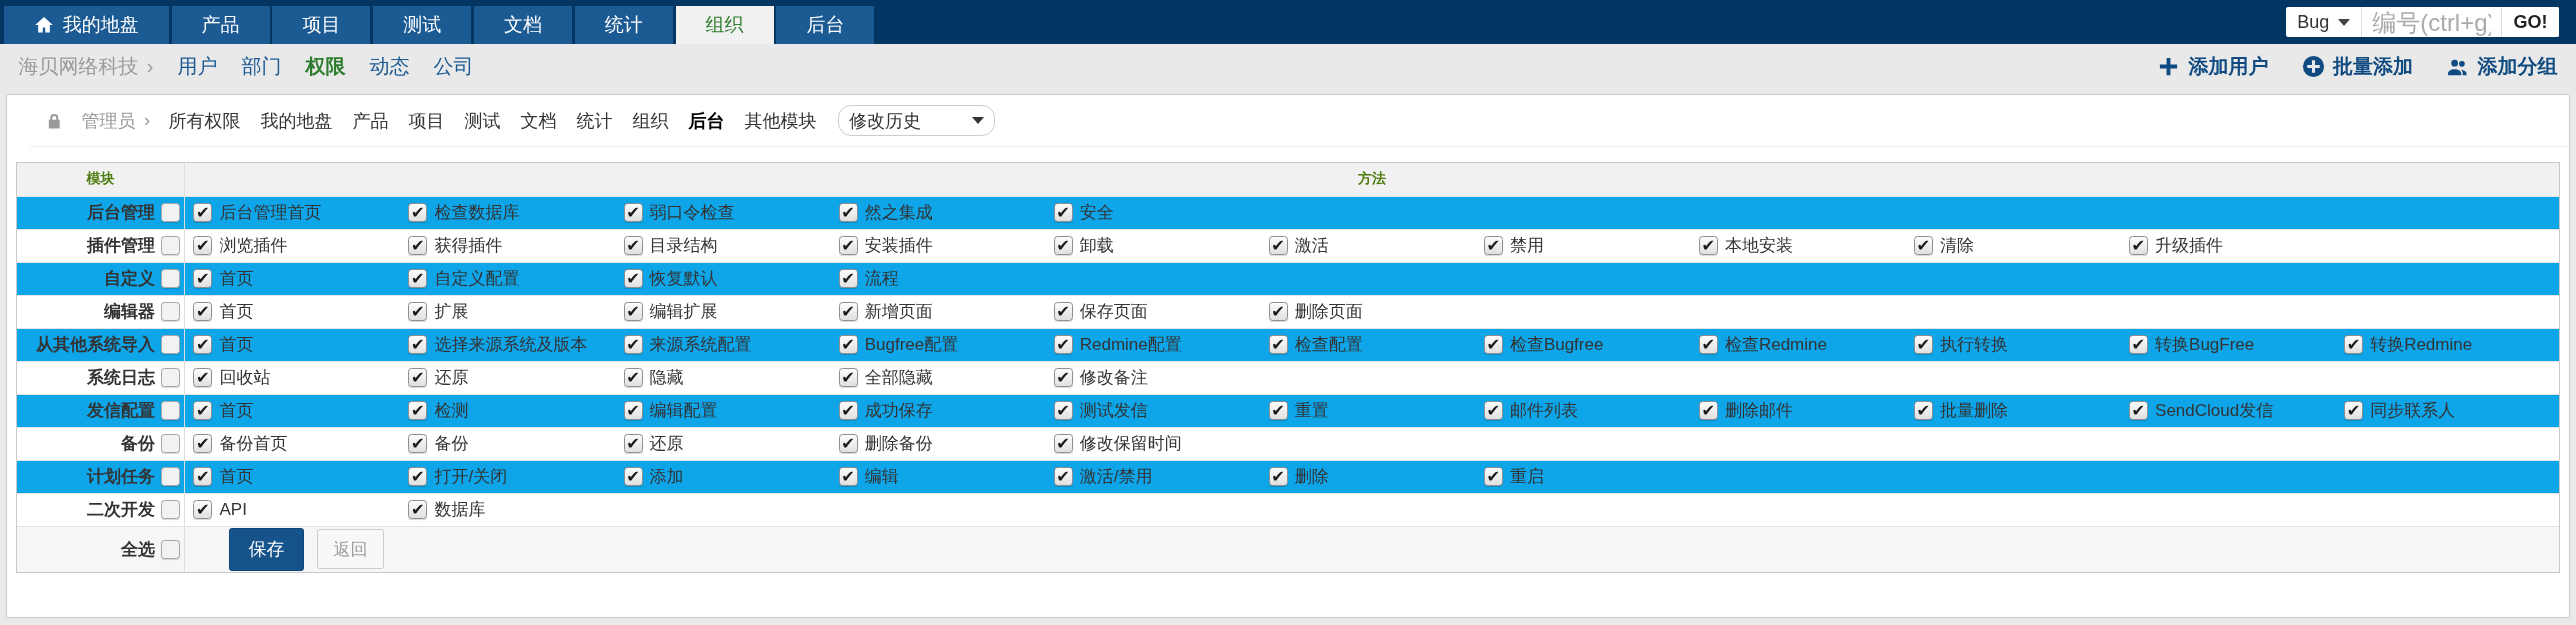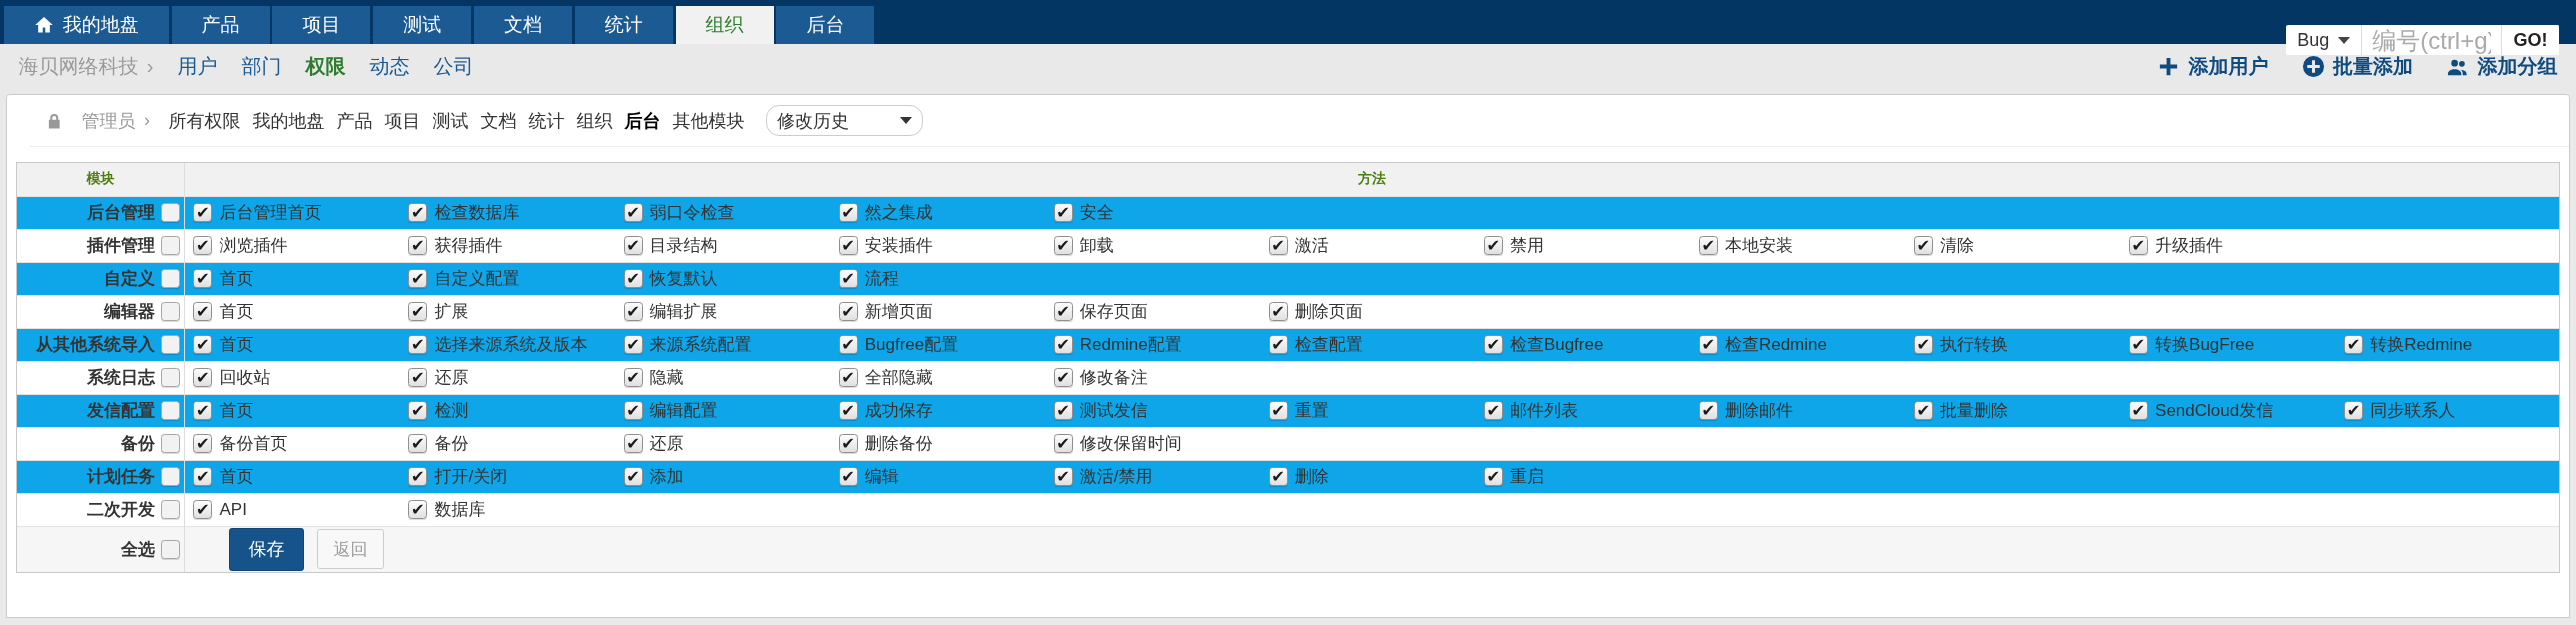"Bug" .nav-search { top: 25px -> 7px }
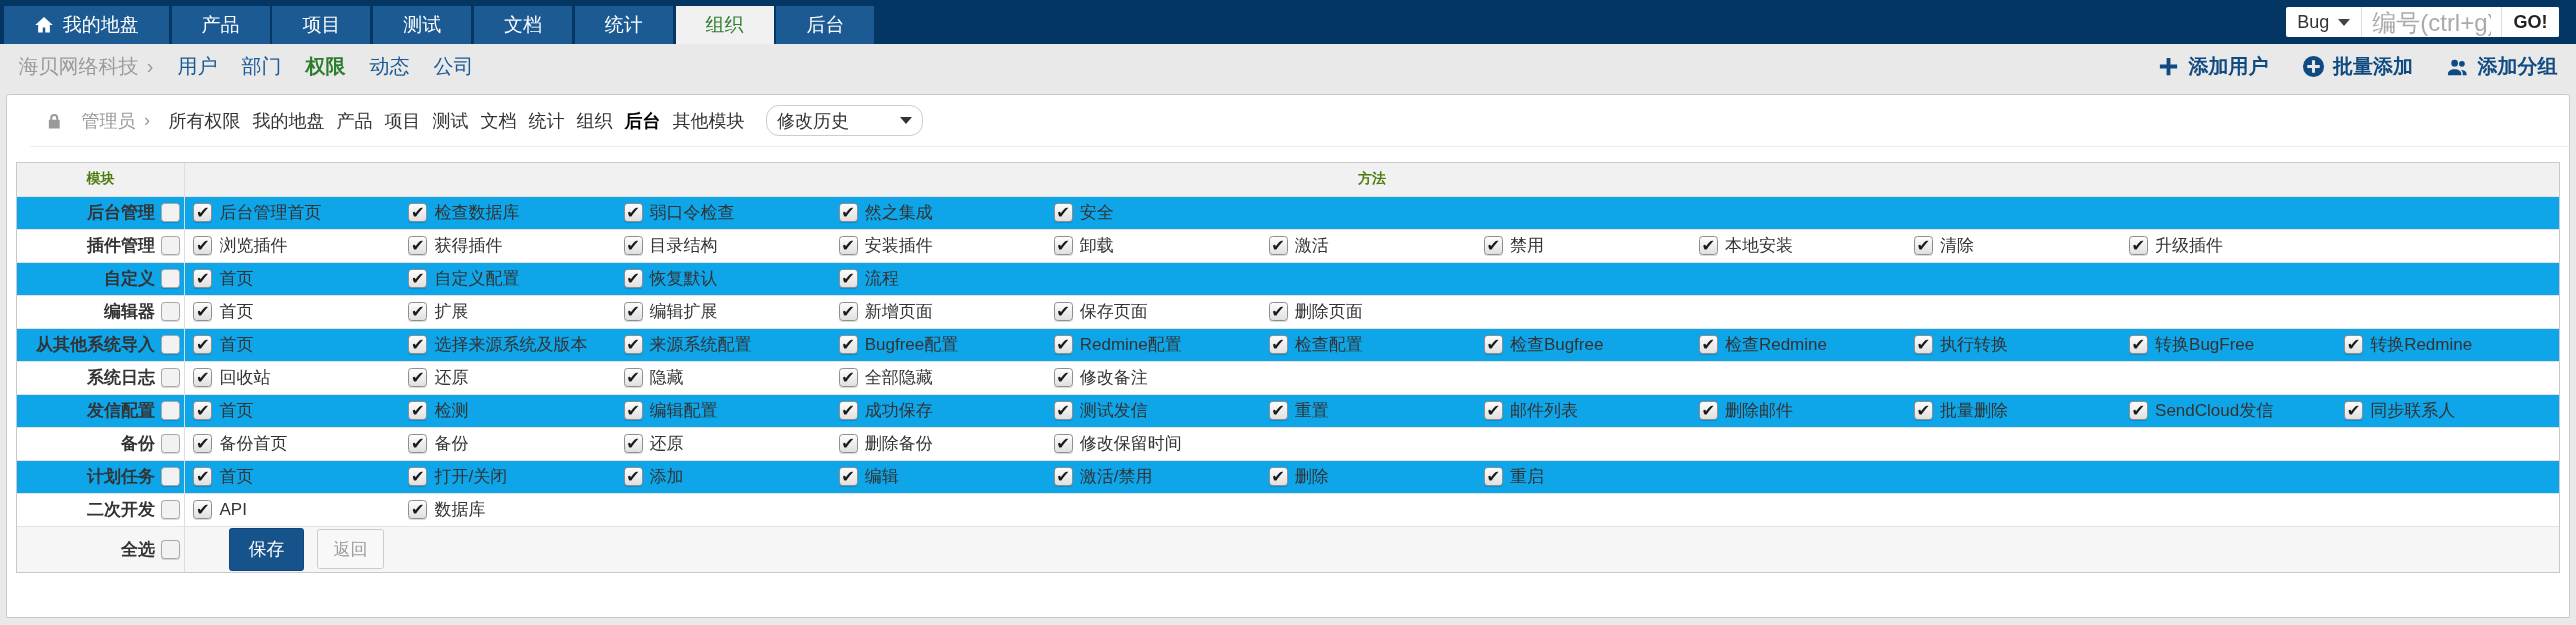"所有权限" span { gap: 12px -> 20px }
